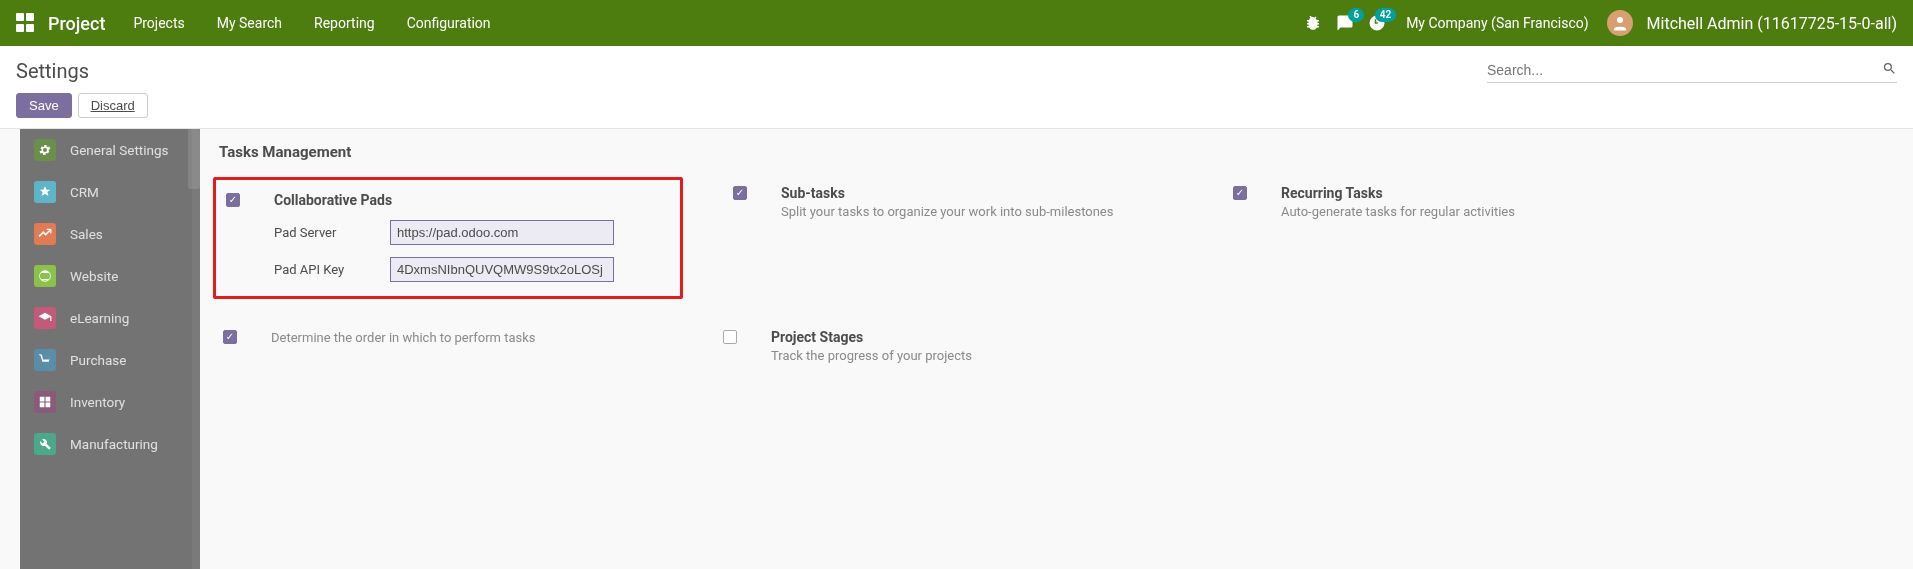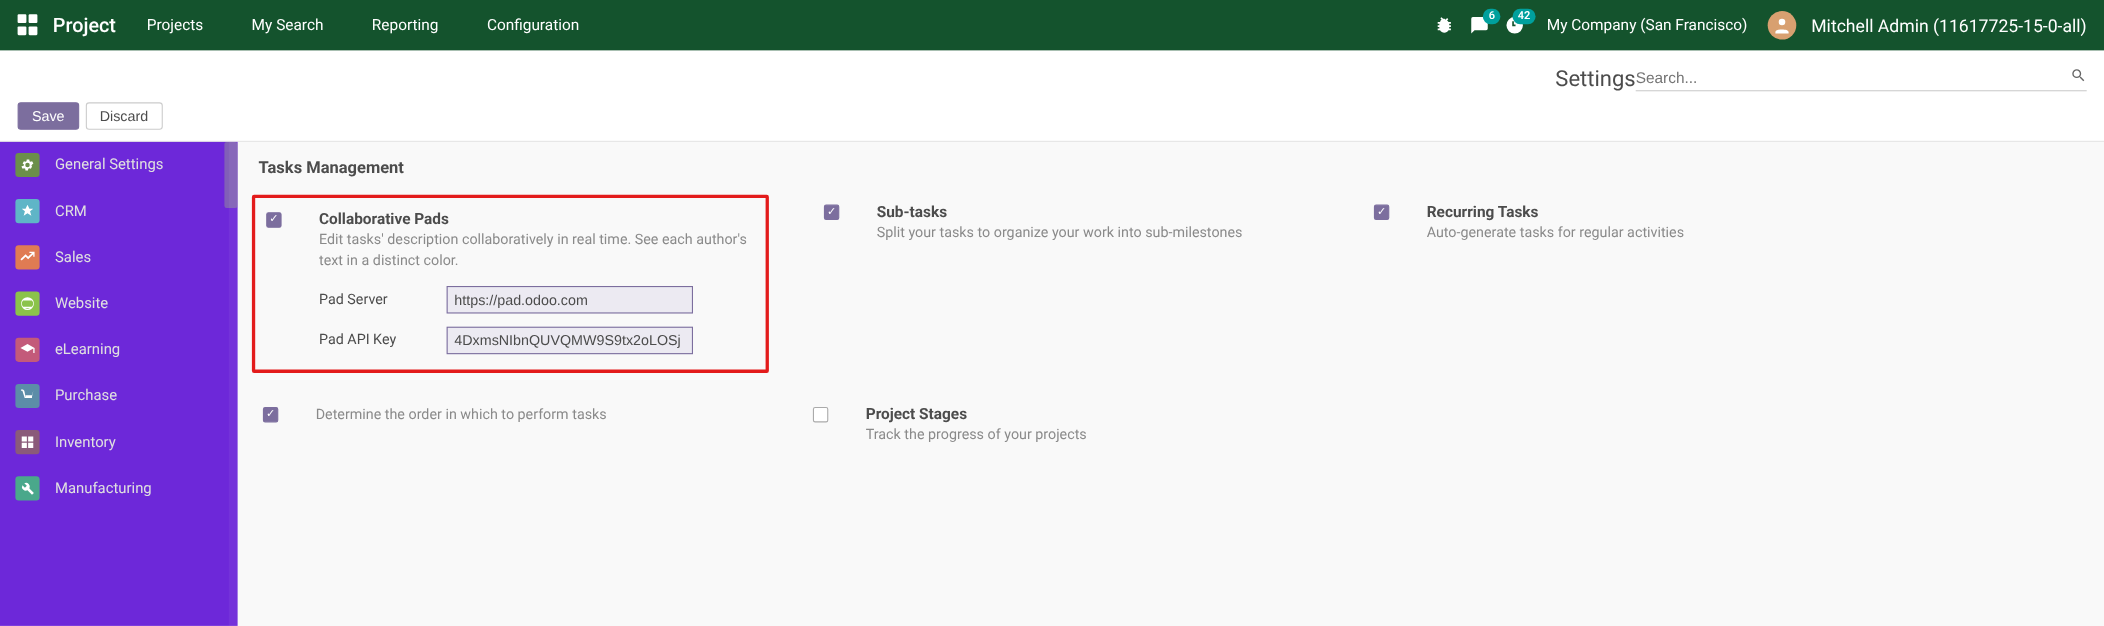"Project" .topnav { background: #14532d -> #4d7c0f }
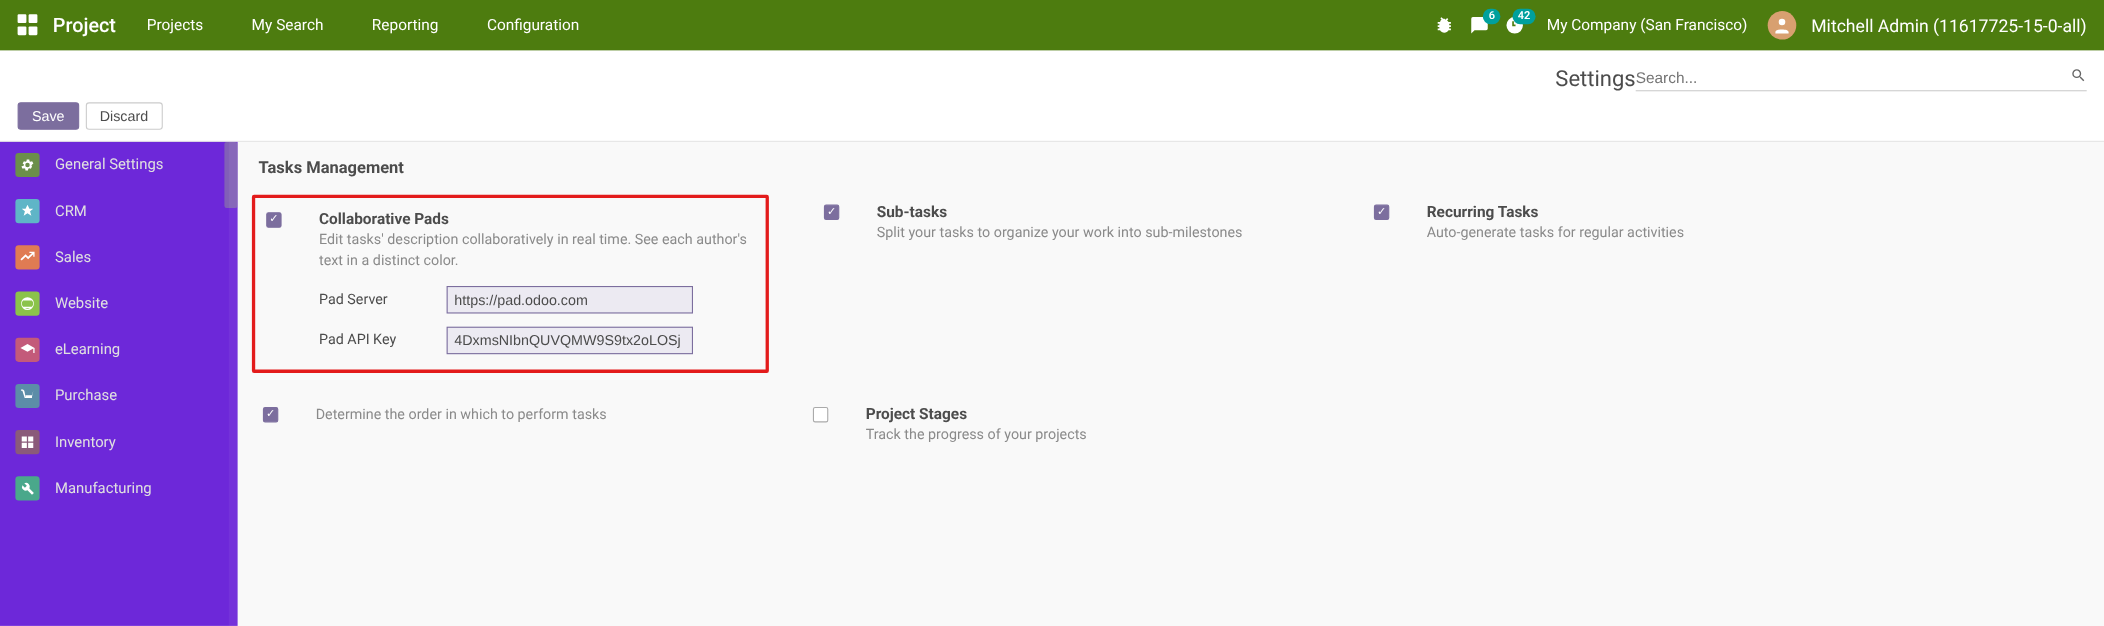"Projects" .topnav .menu { gap: 44px -> 32px }
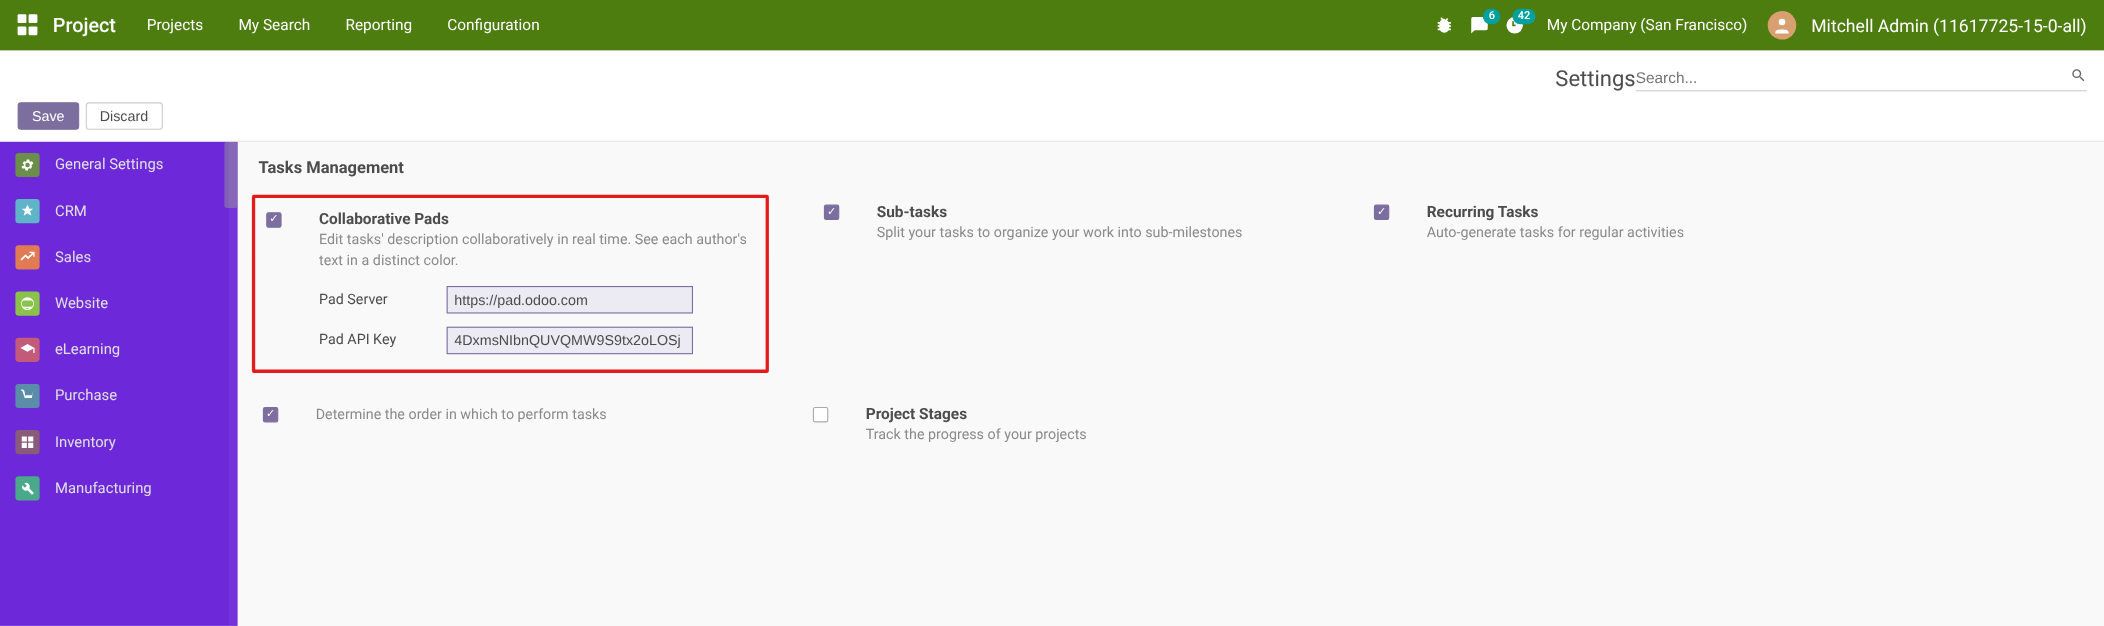"Settings" .subheader .row1 { justify-content: flex-end -> space-between }
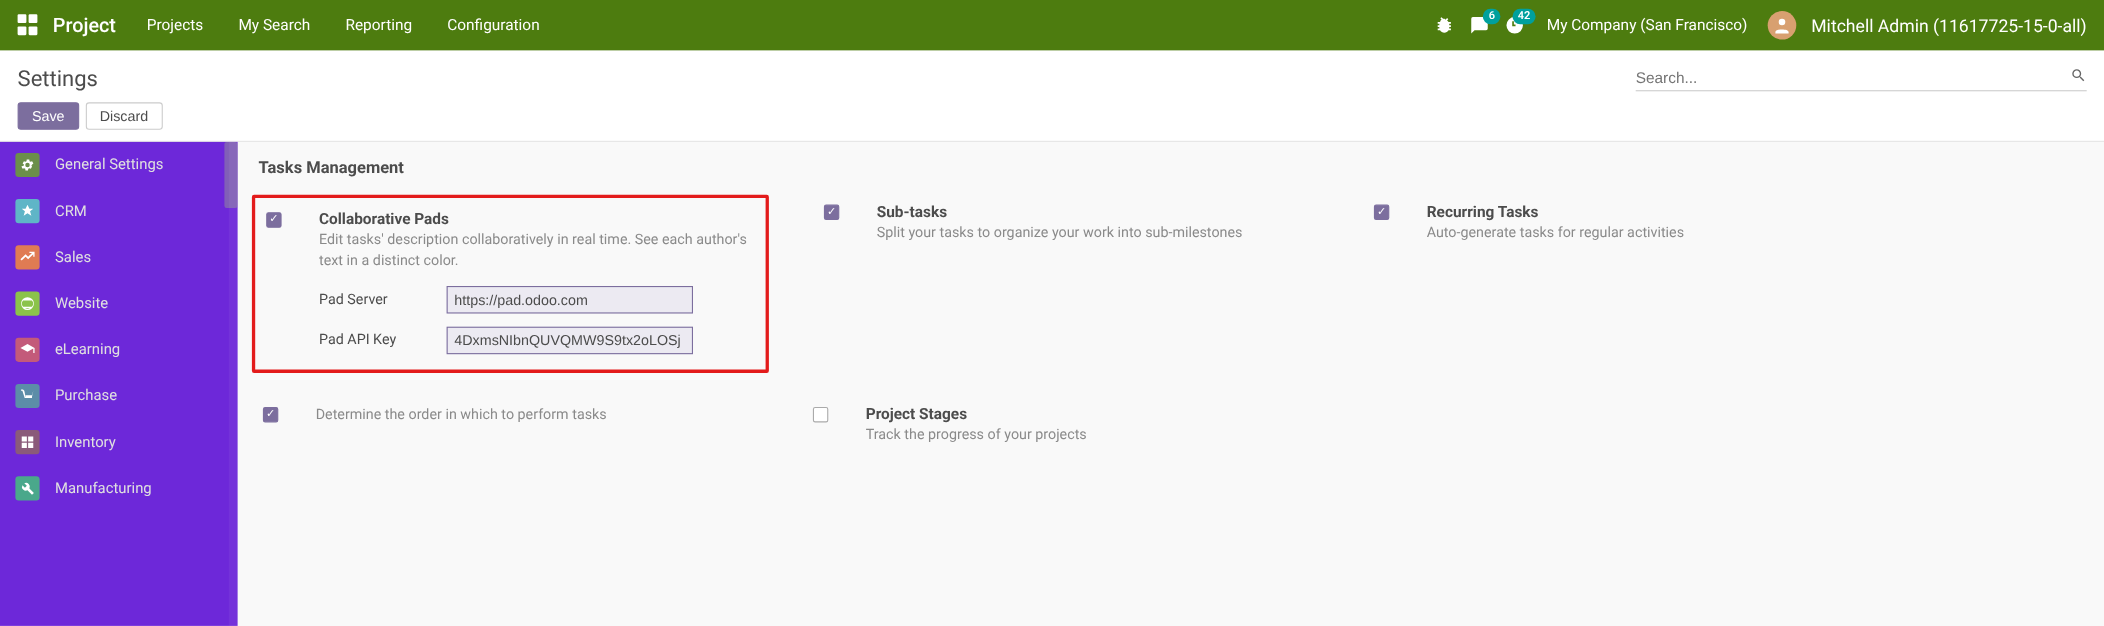"Discard" .btn-secondary { text-decoration: none -> underline }
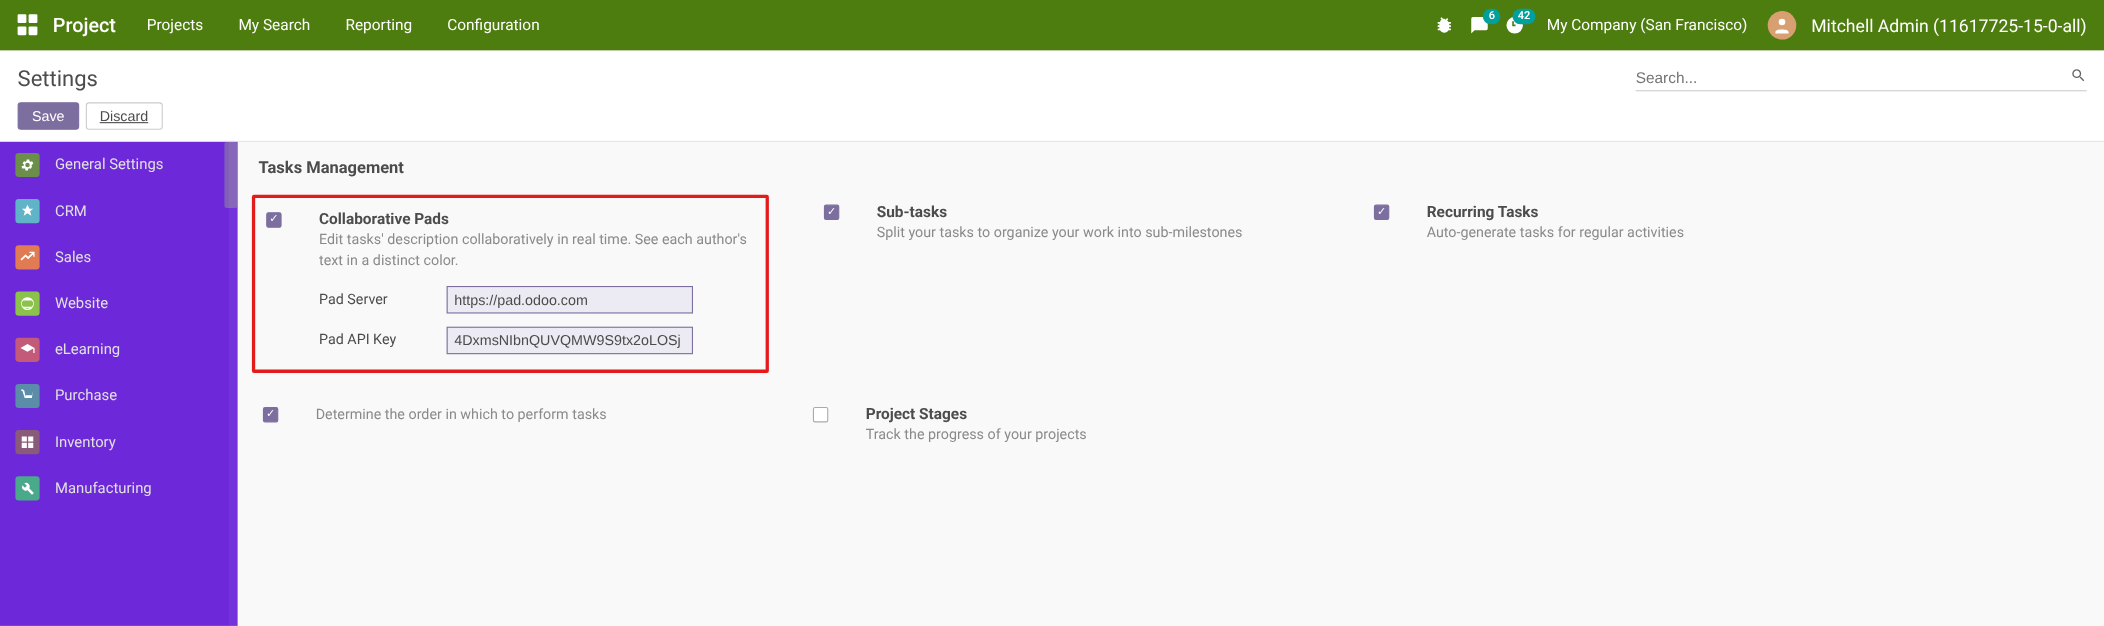"General Settings" .sidebar { background: #6d28d9 -> #737373; margin-left: none -> 20px; width: 216px -> 180px }
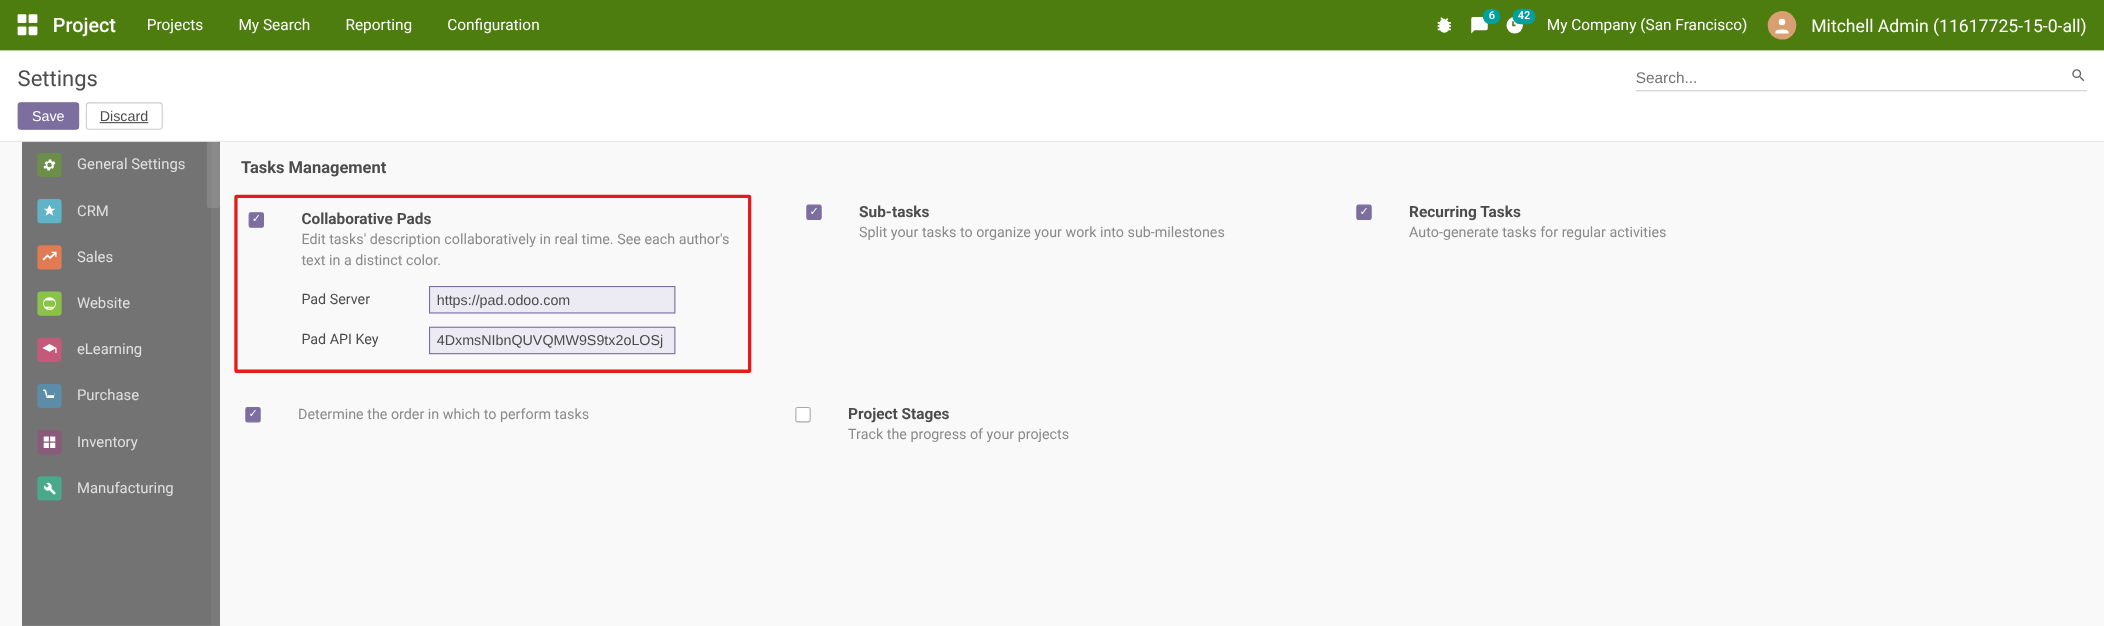"Edit tasks' description collaboratively" div.setting-desc { html: <div>Edit tasks' description collaboratively in real time. See each author's text in a distinct color.</div> -> none }
